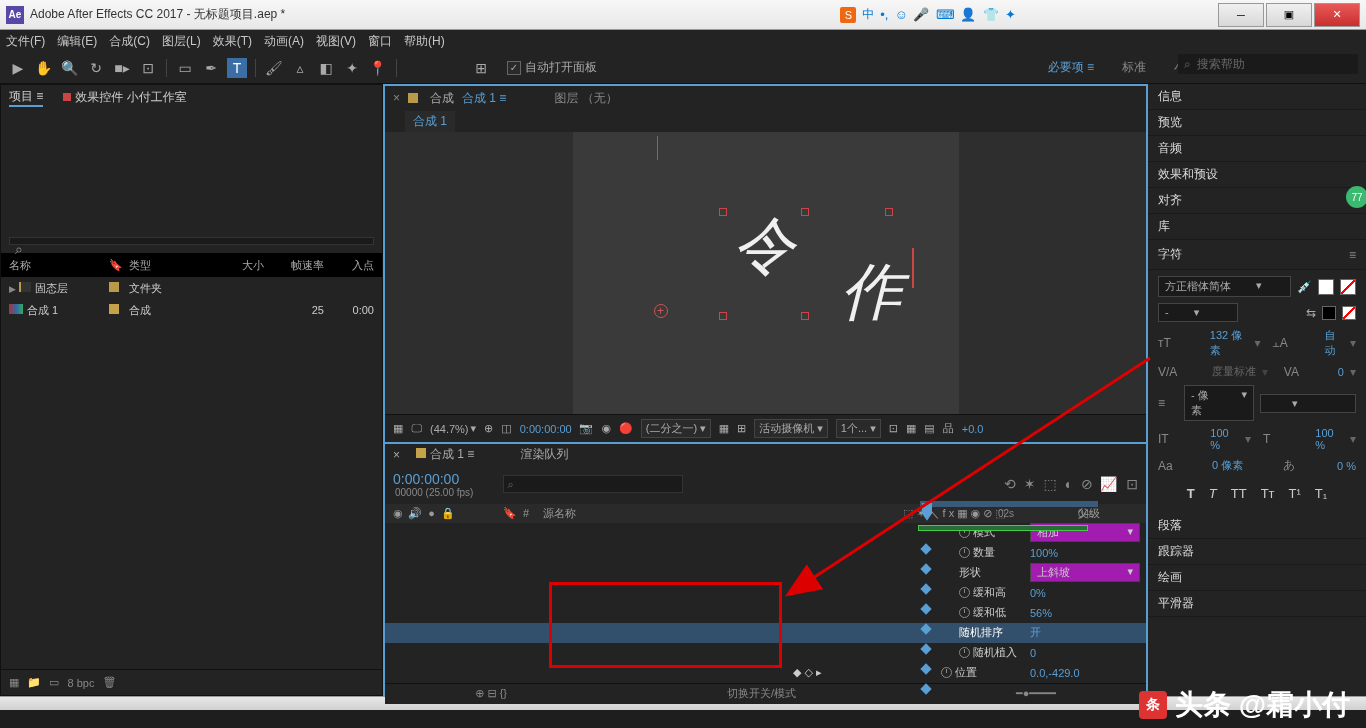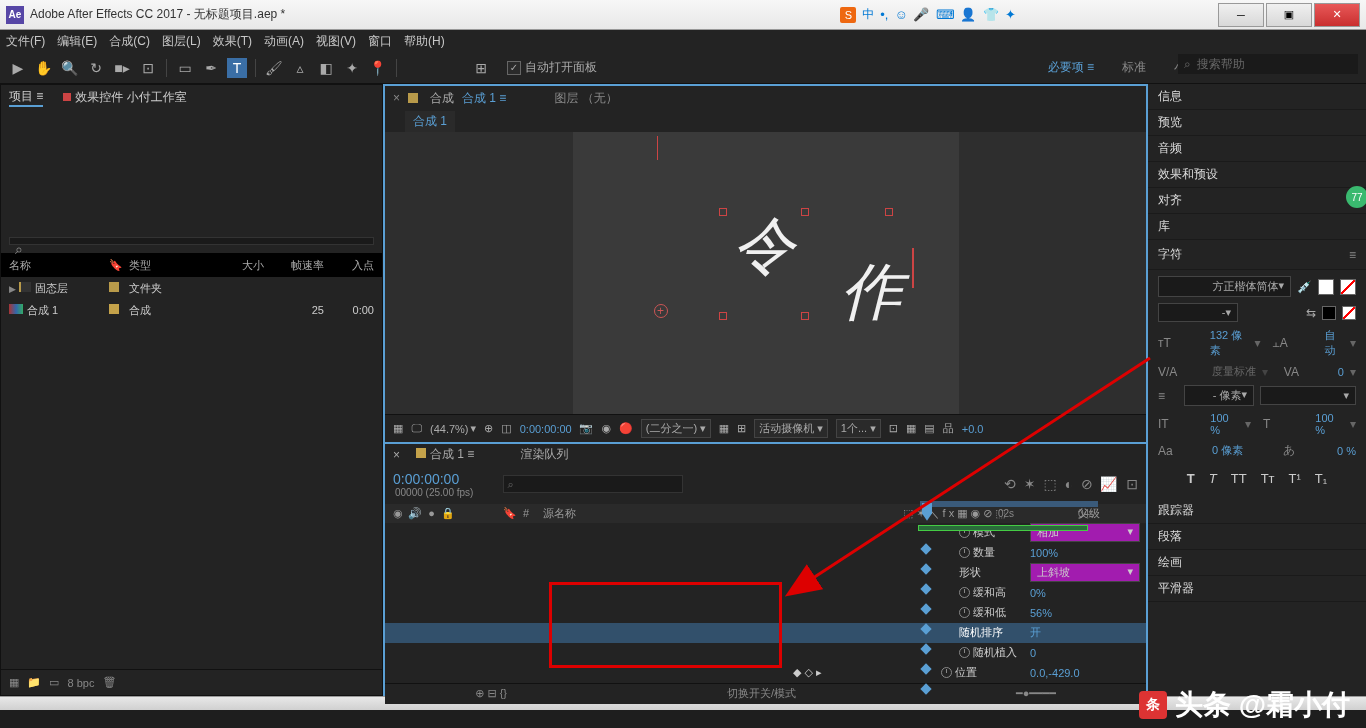"方正楷体简体" .char-drop { gap: none -> 25px; justify-content: flex-end -> flex-start }
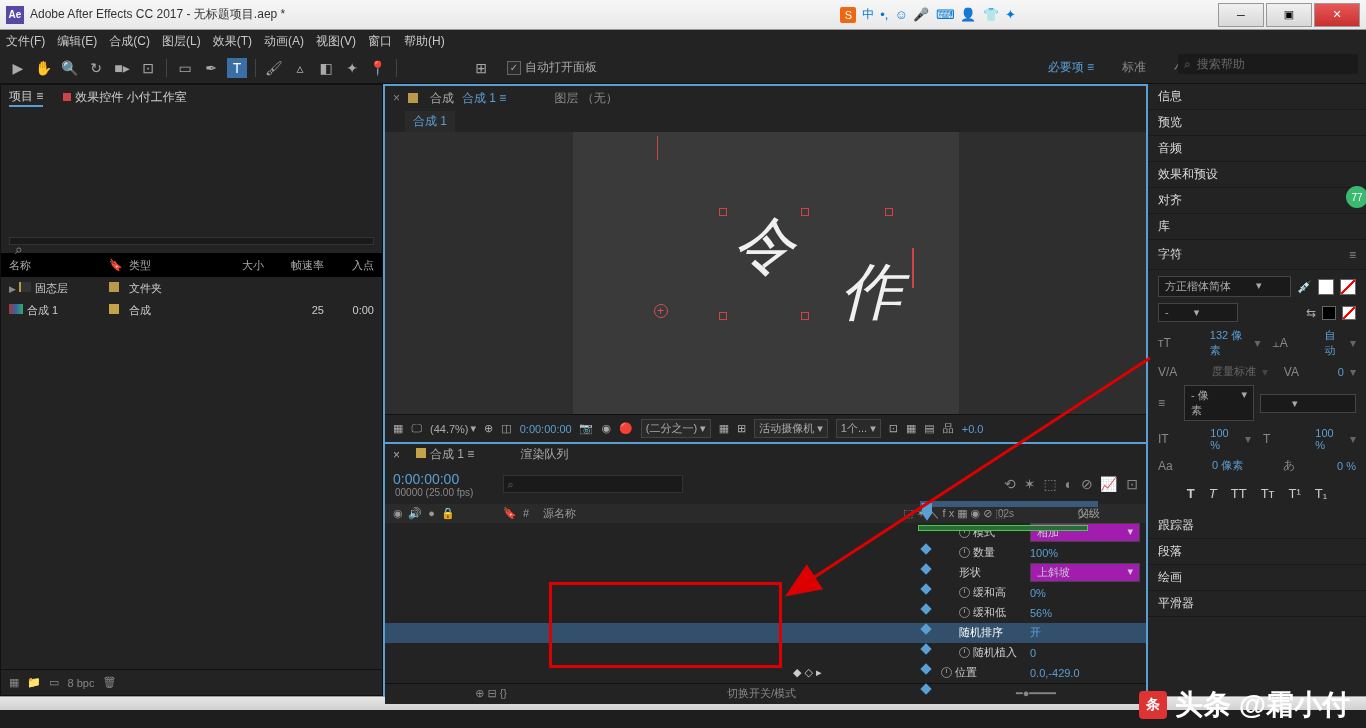"跟踪器" div.r-sect { order: before "段落" -> after "段落" }
